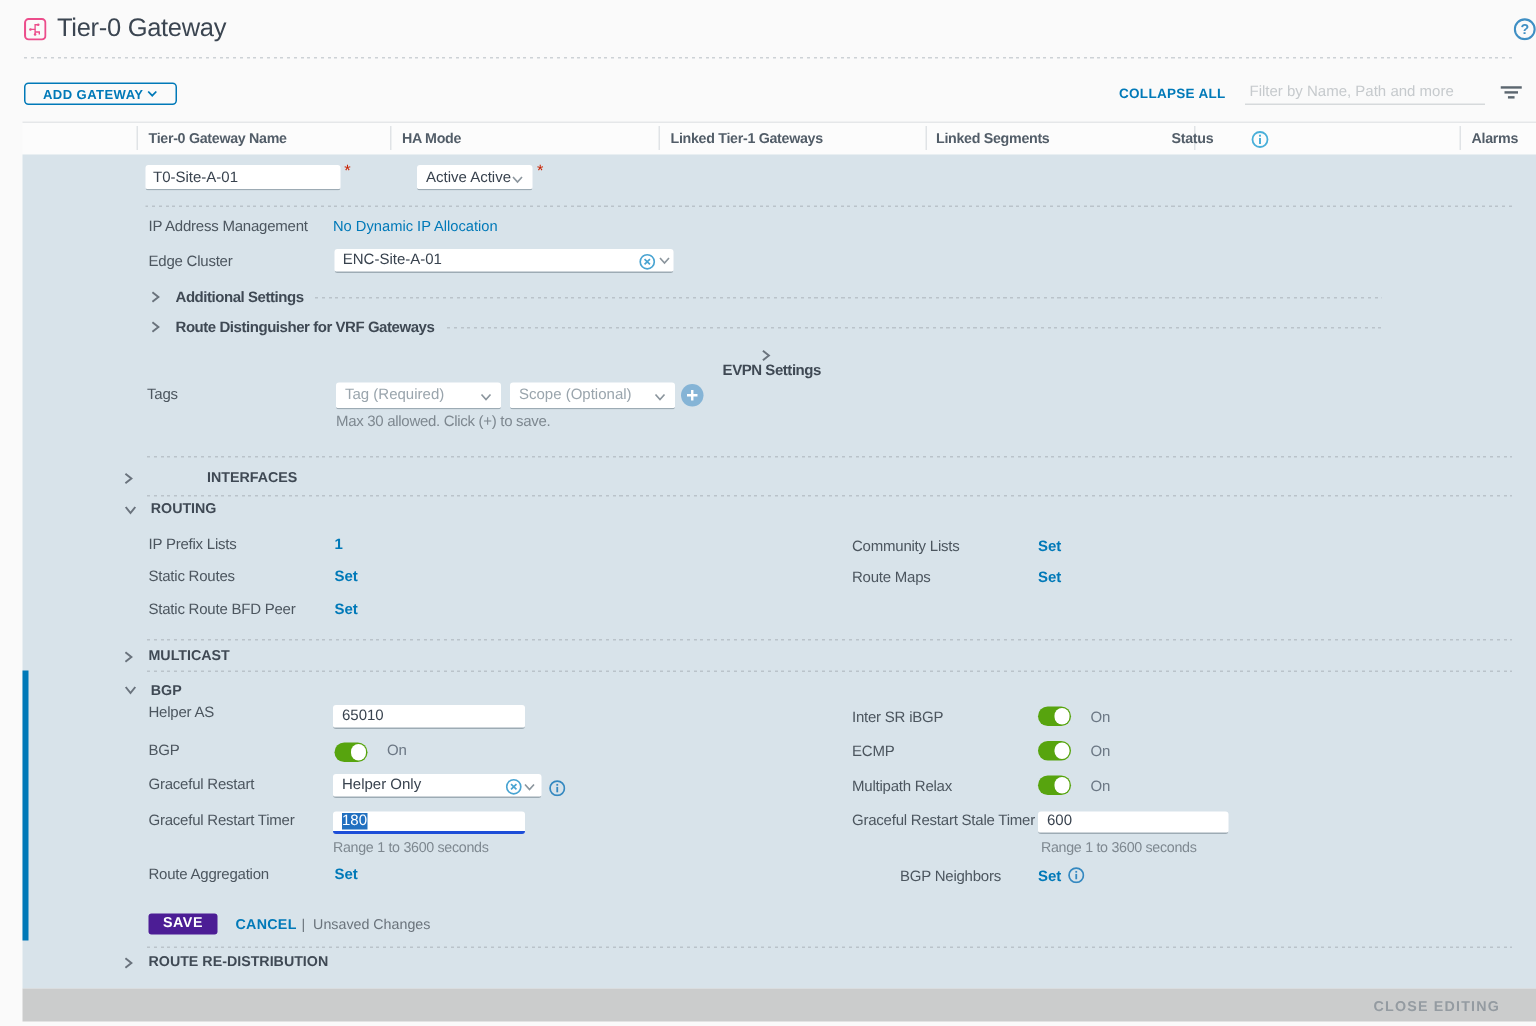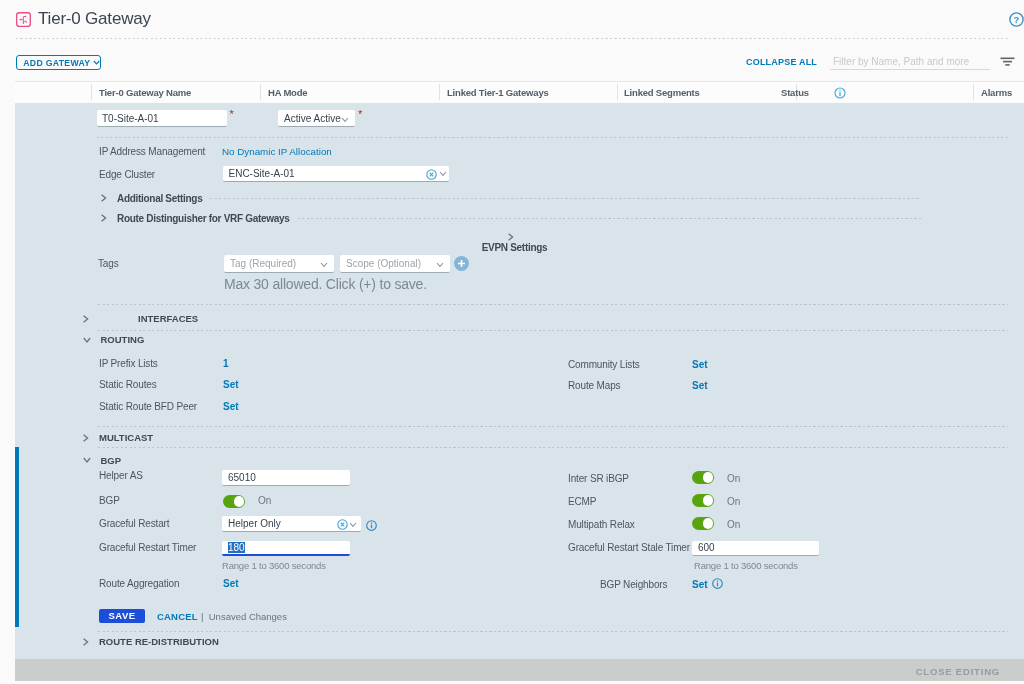"ADD GATEWAY" div.abs { justify-content: flex-end -> center; width: 85px -> 102px }
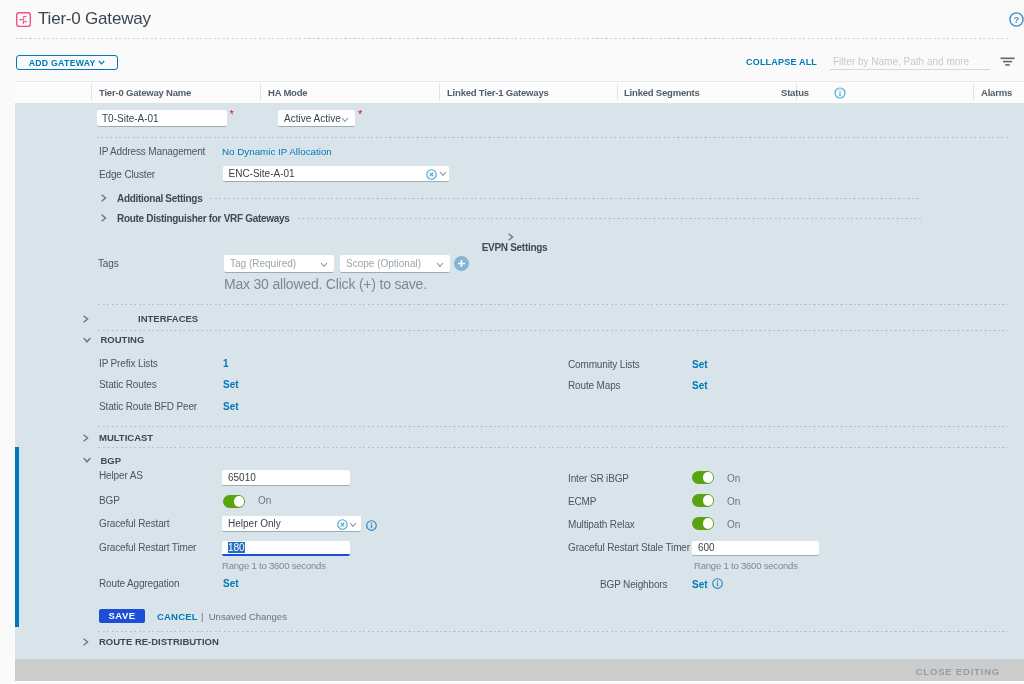"Max 30 allowed. Click (+)" div.hlp { font-size: 14px -> 10px }
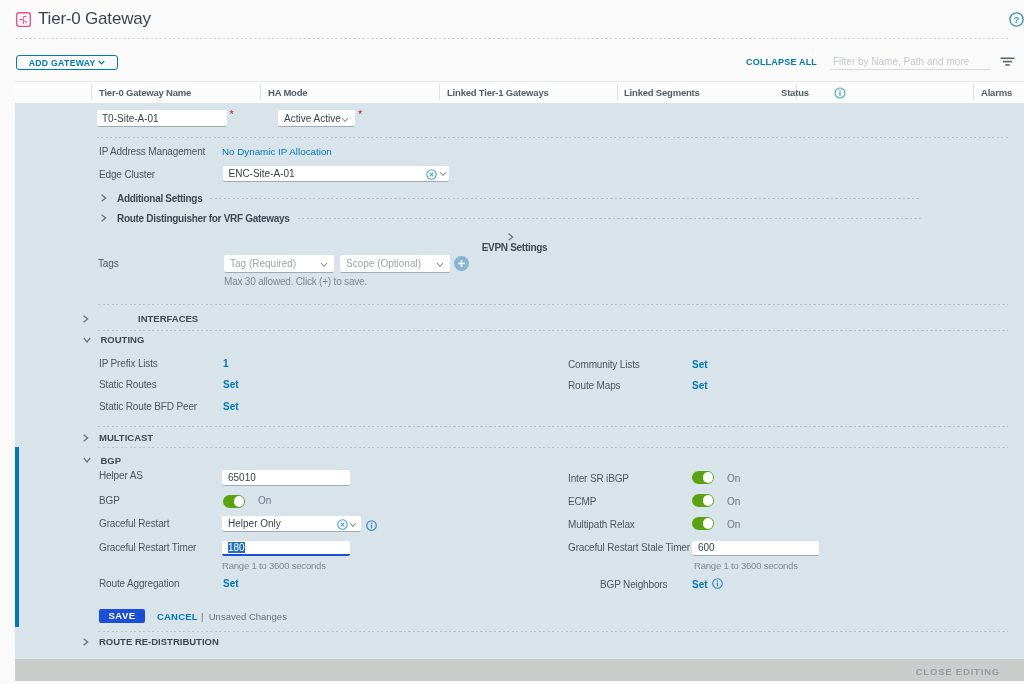"SAVE" div.abs { background: #1d4ed8 -> #4c1d95 }
